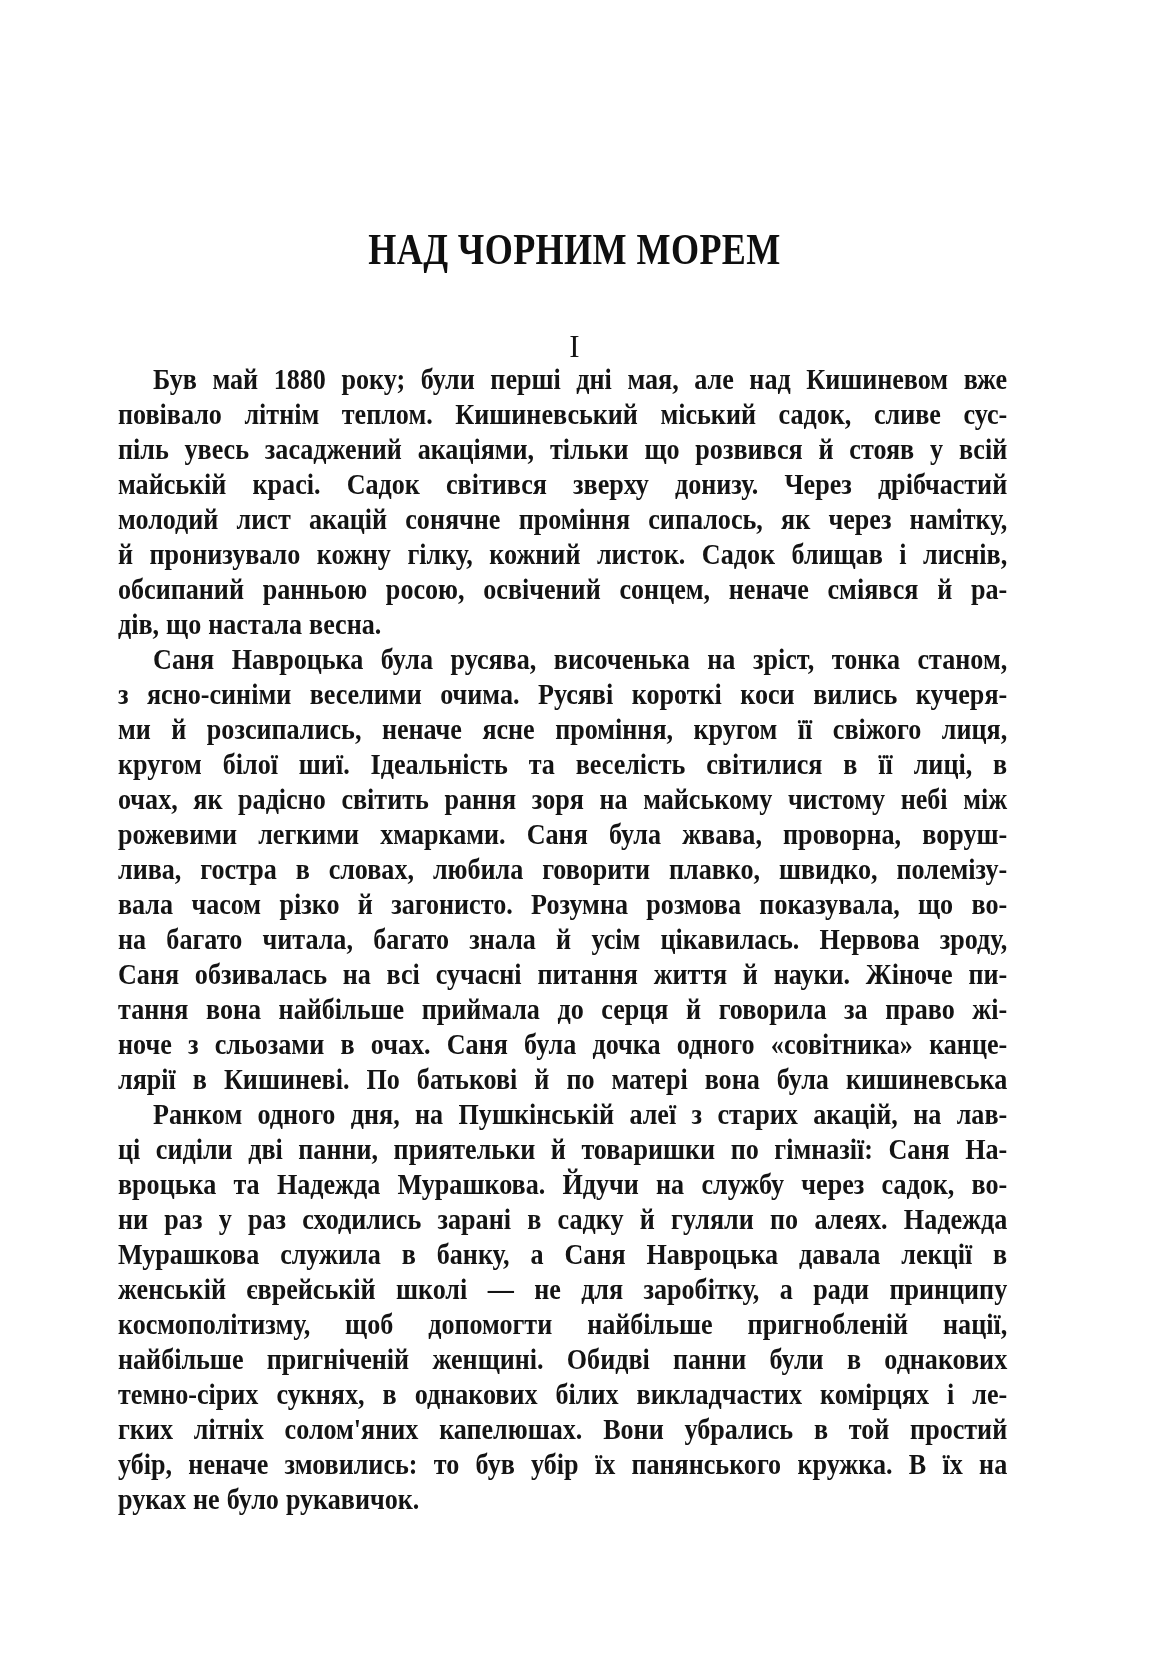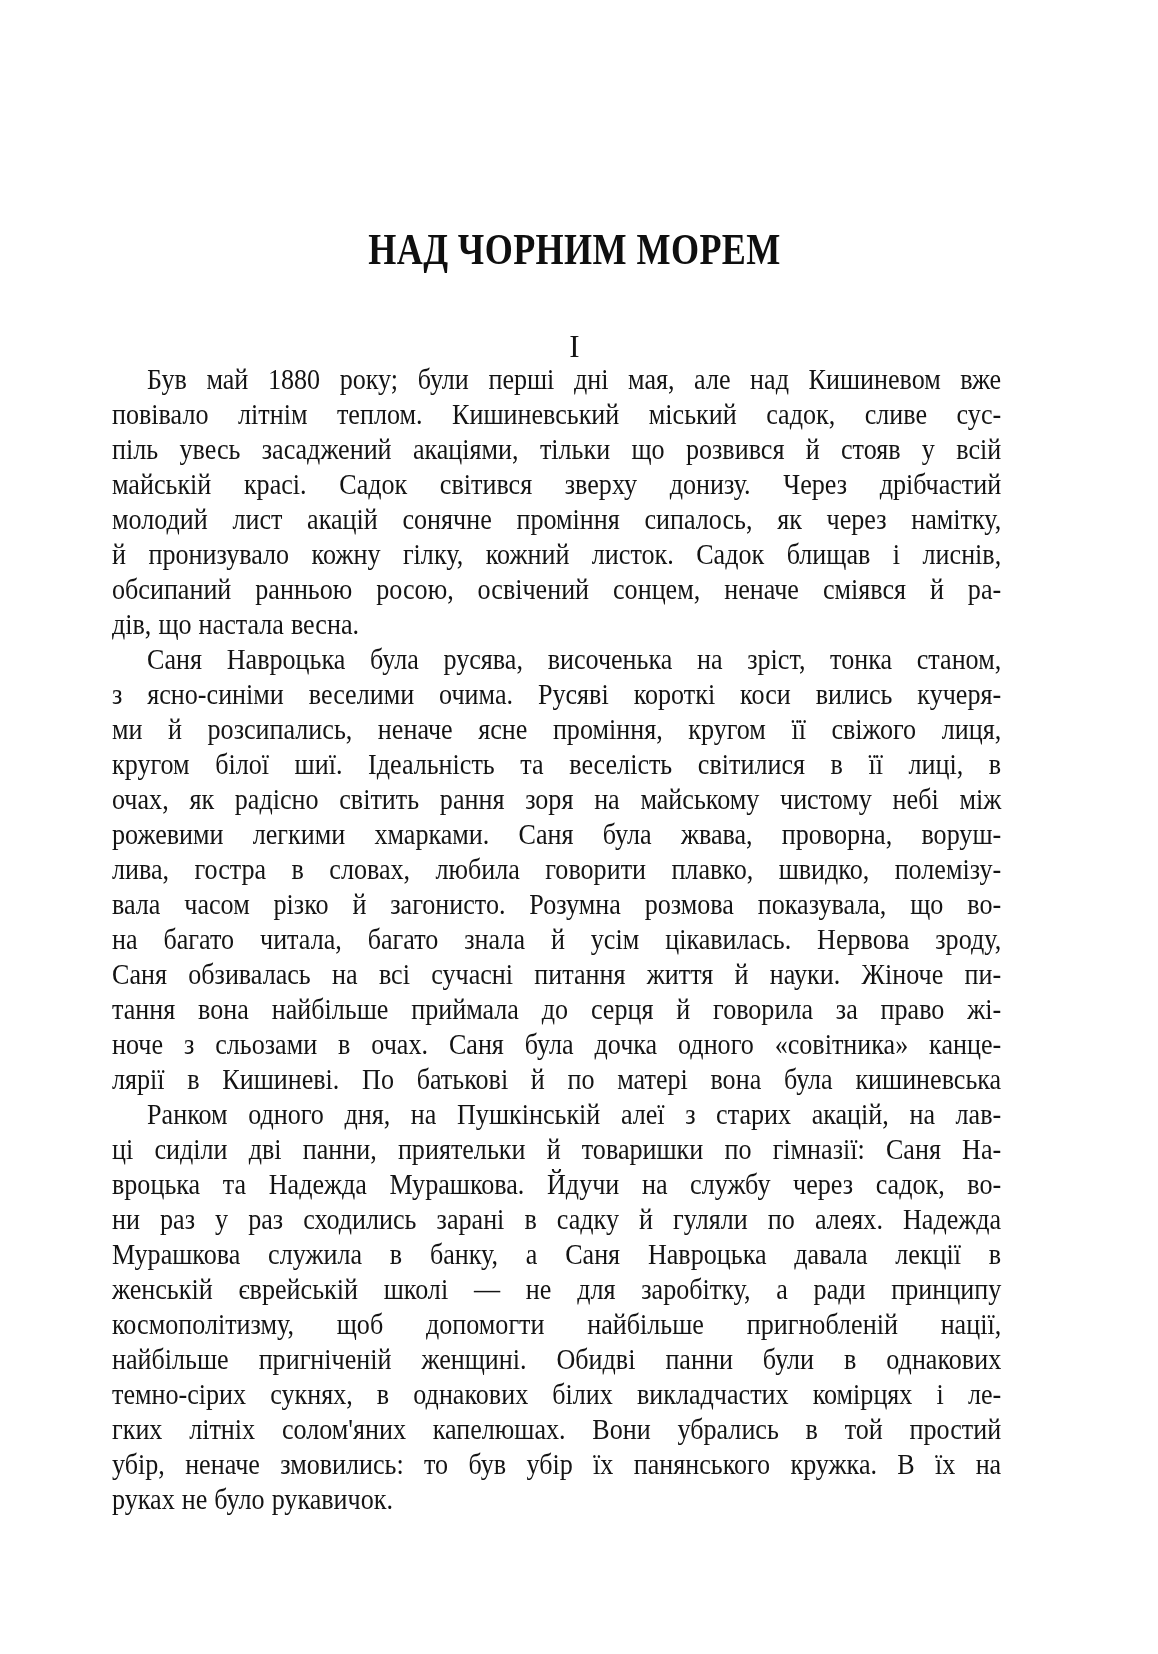"Був май 1880 року; були" .body-text { font-weight: none -> bold; left: 112px -> 118px }
